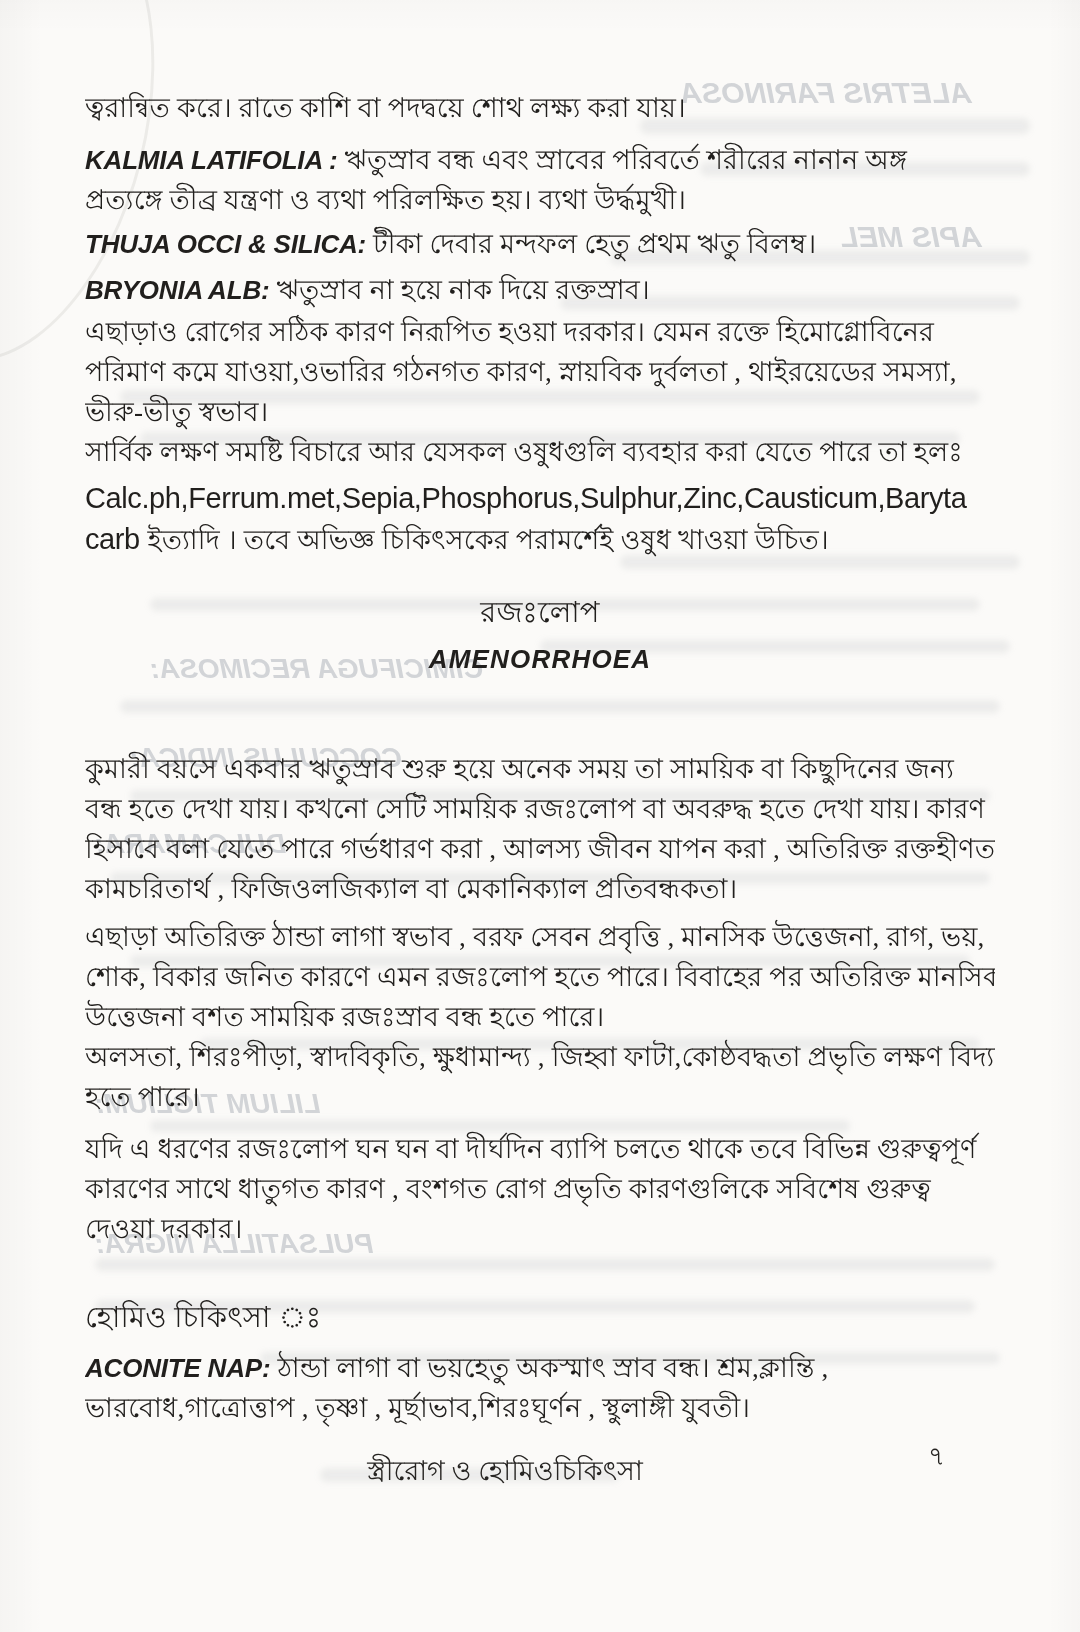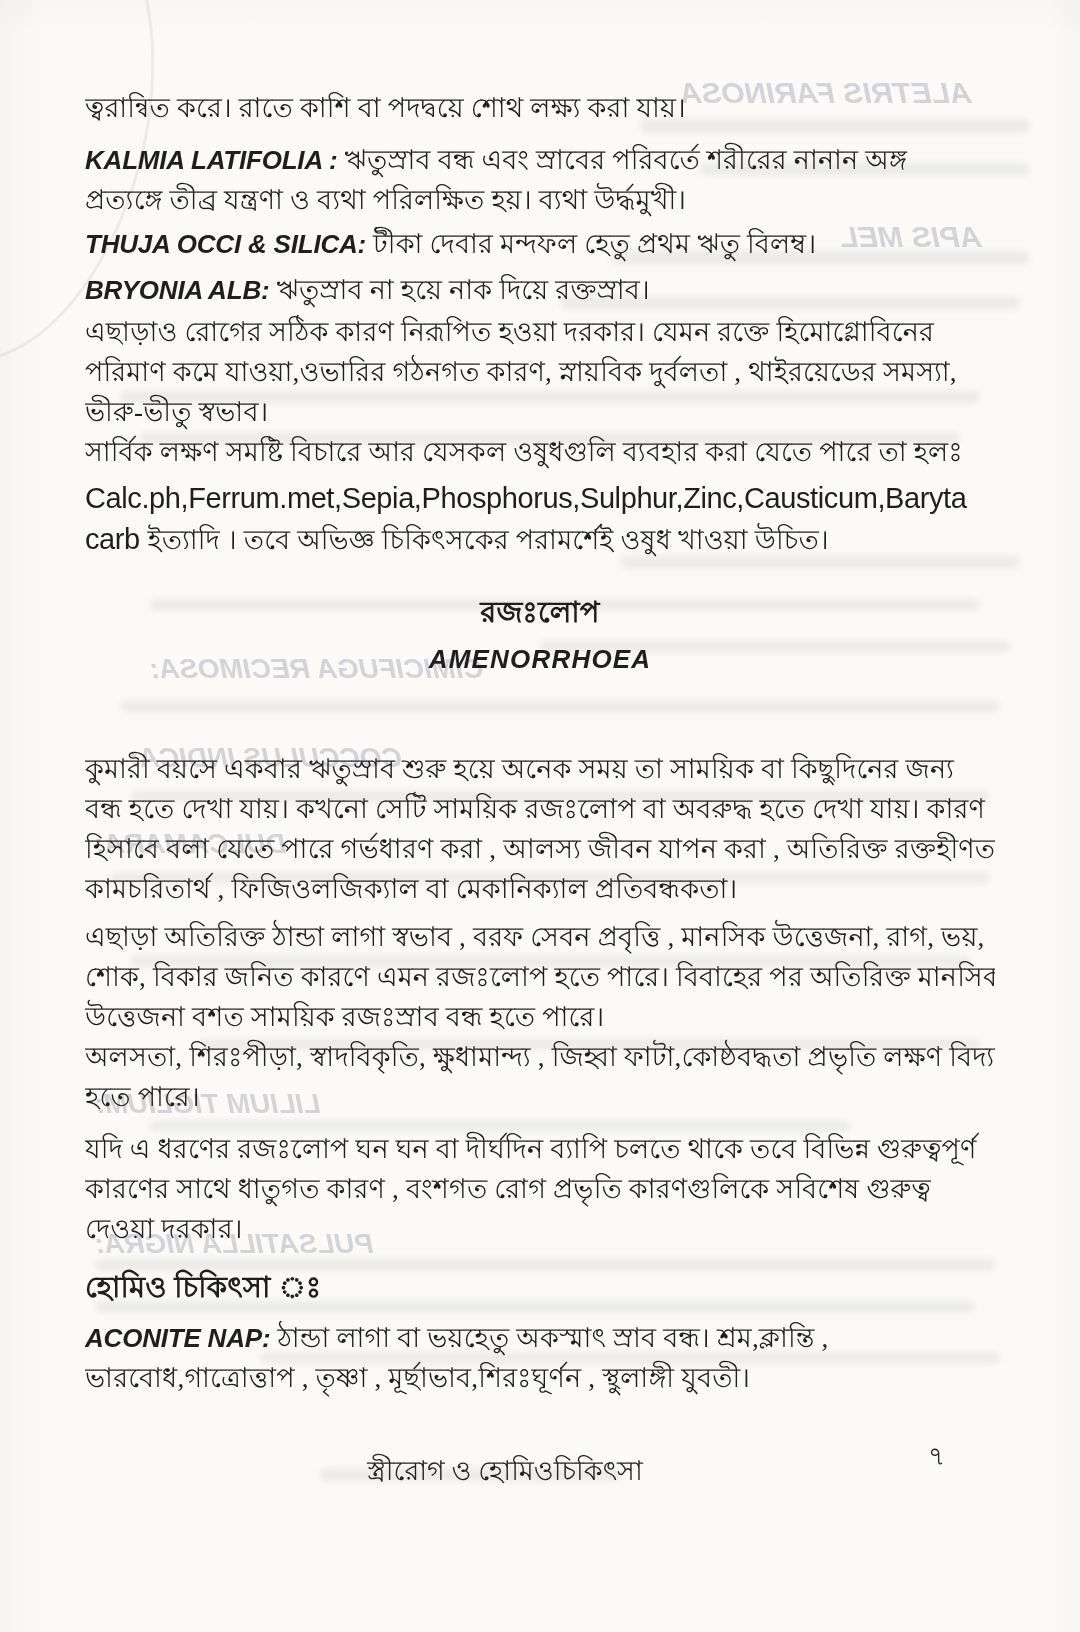"রজঃলোপ" .seg-bnb { font-weight: bold -> normal }
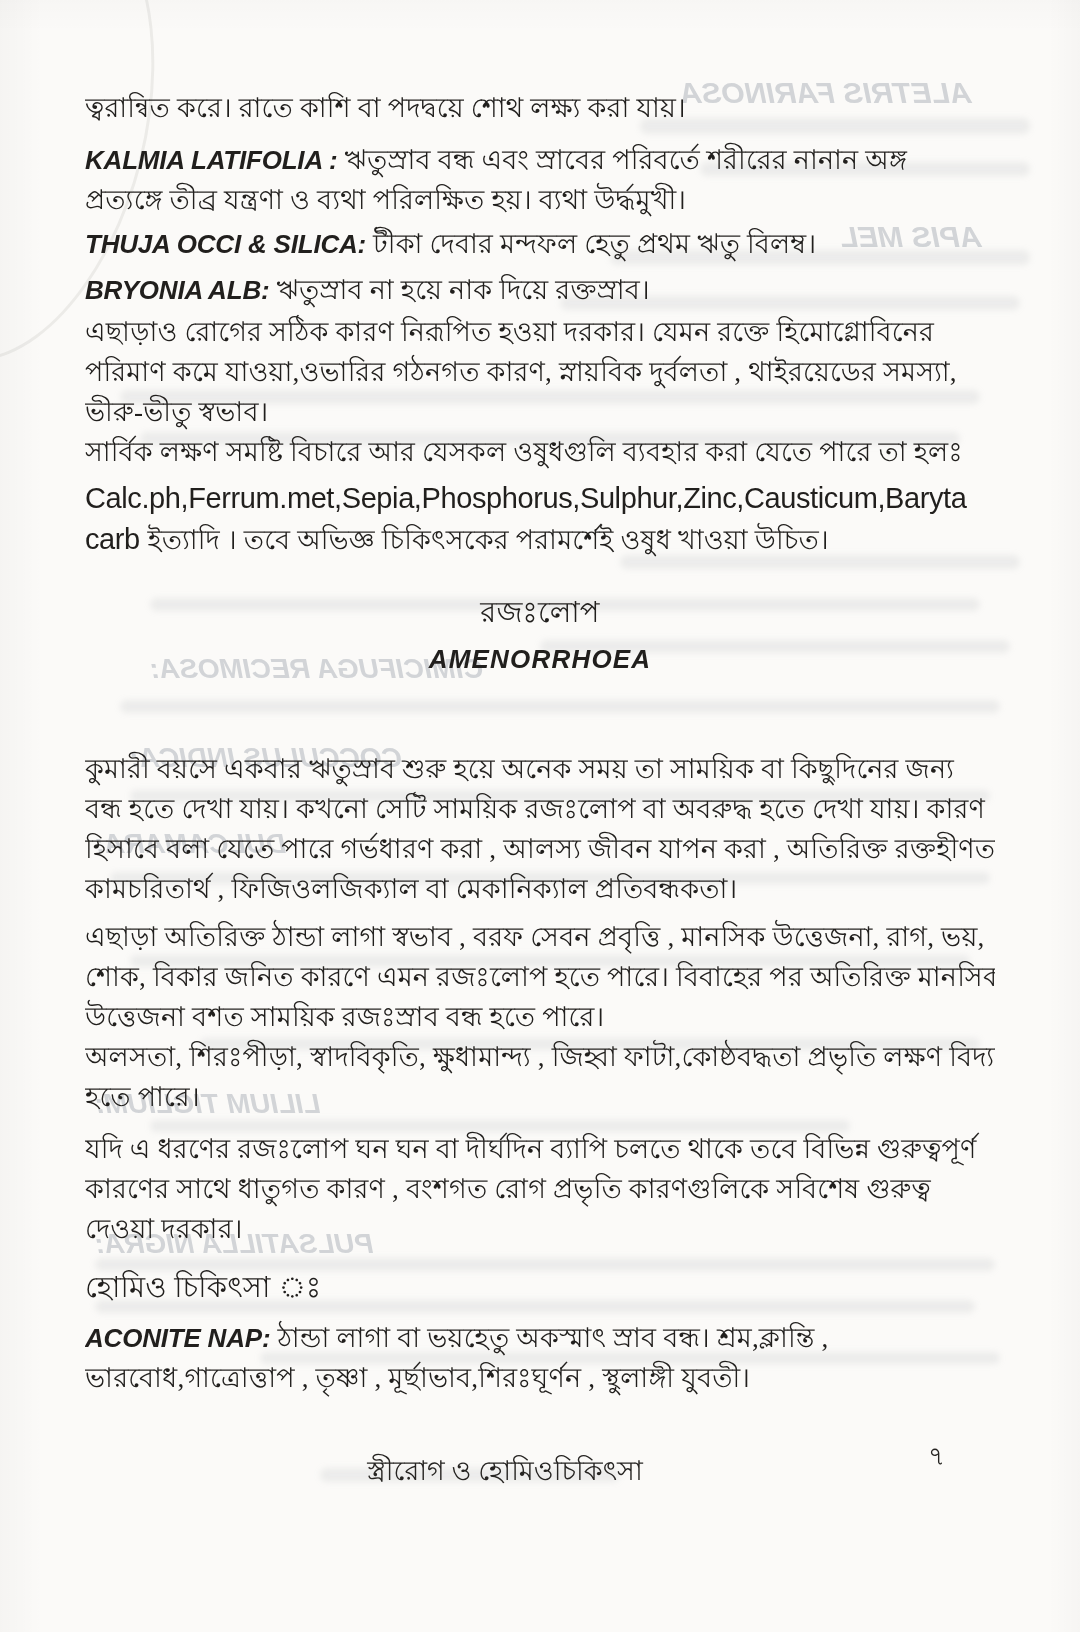"হোমিও চিকিৎসা ঃ" div.line { margin-top: 16px -> 46px }
